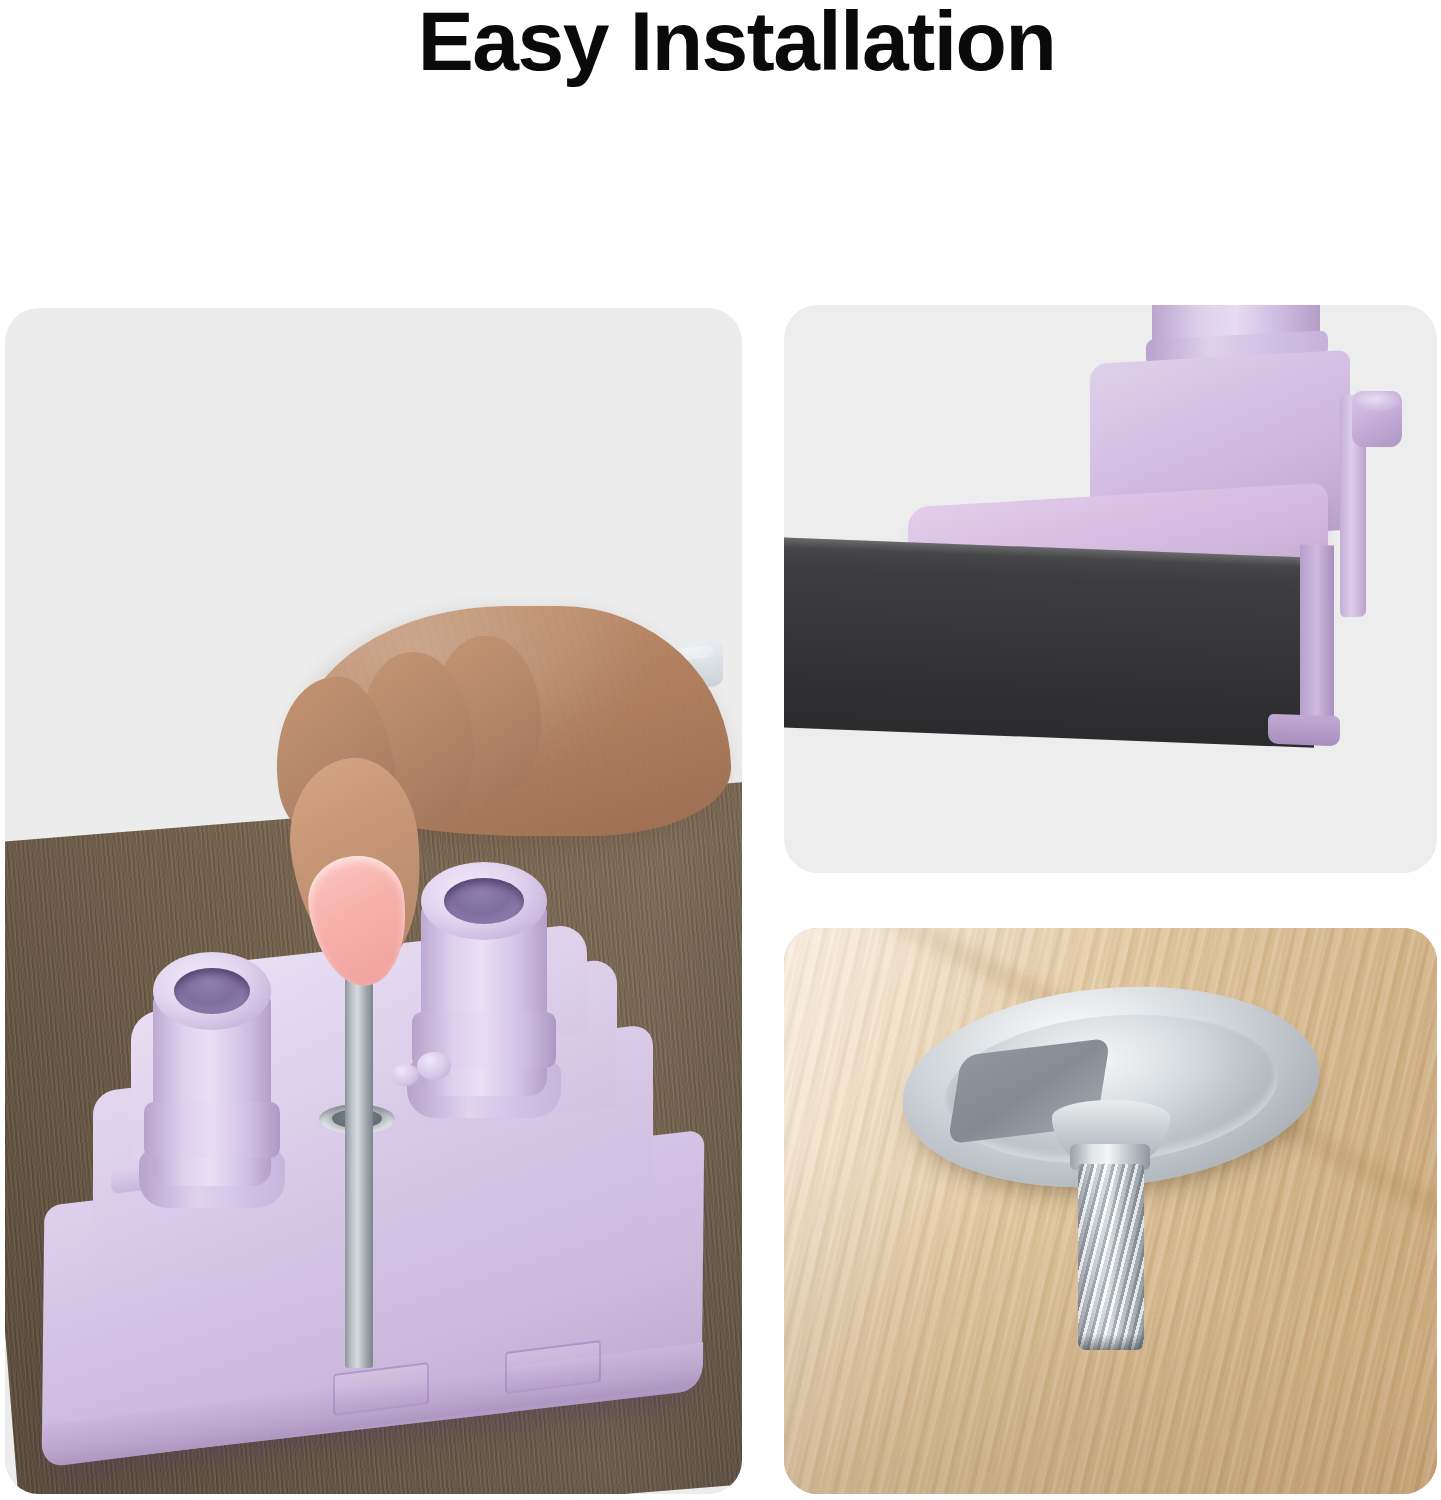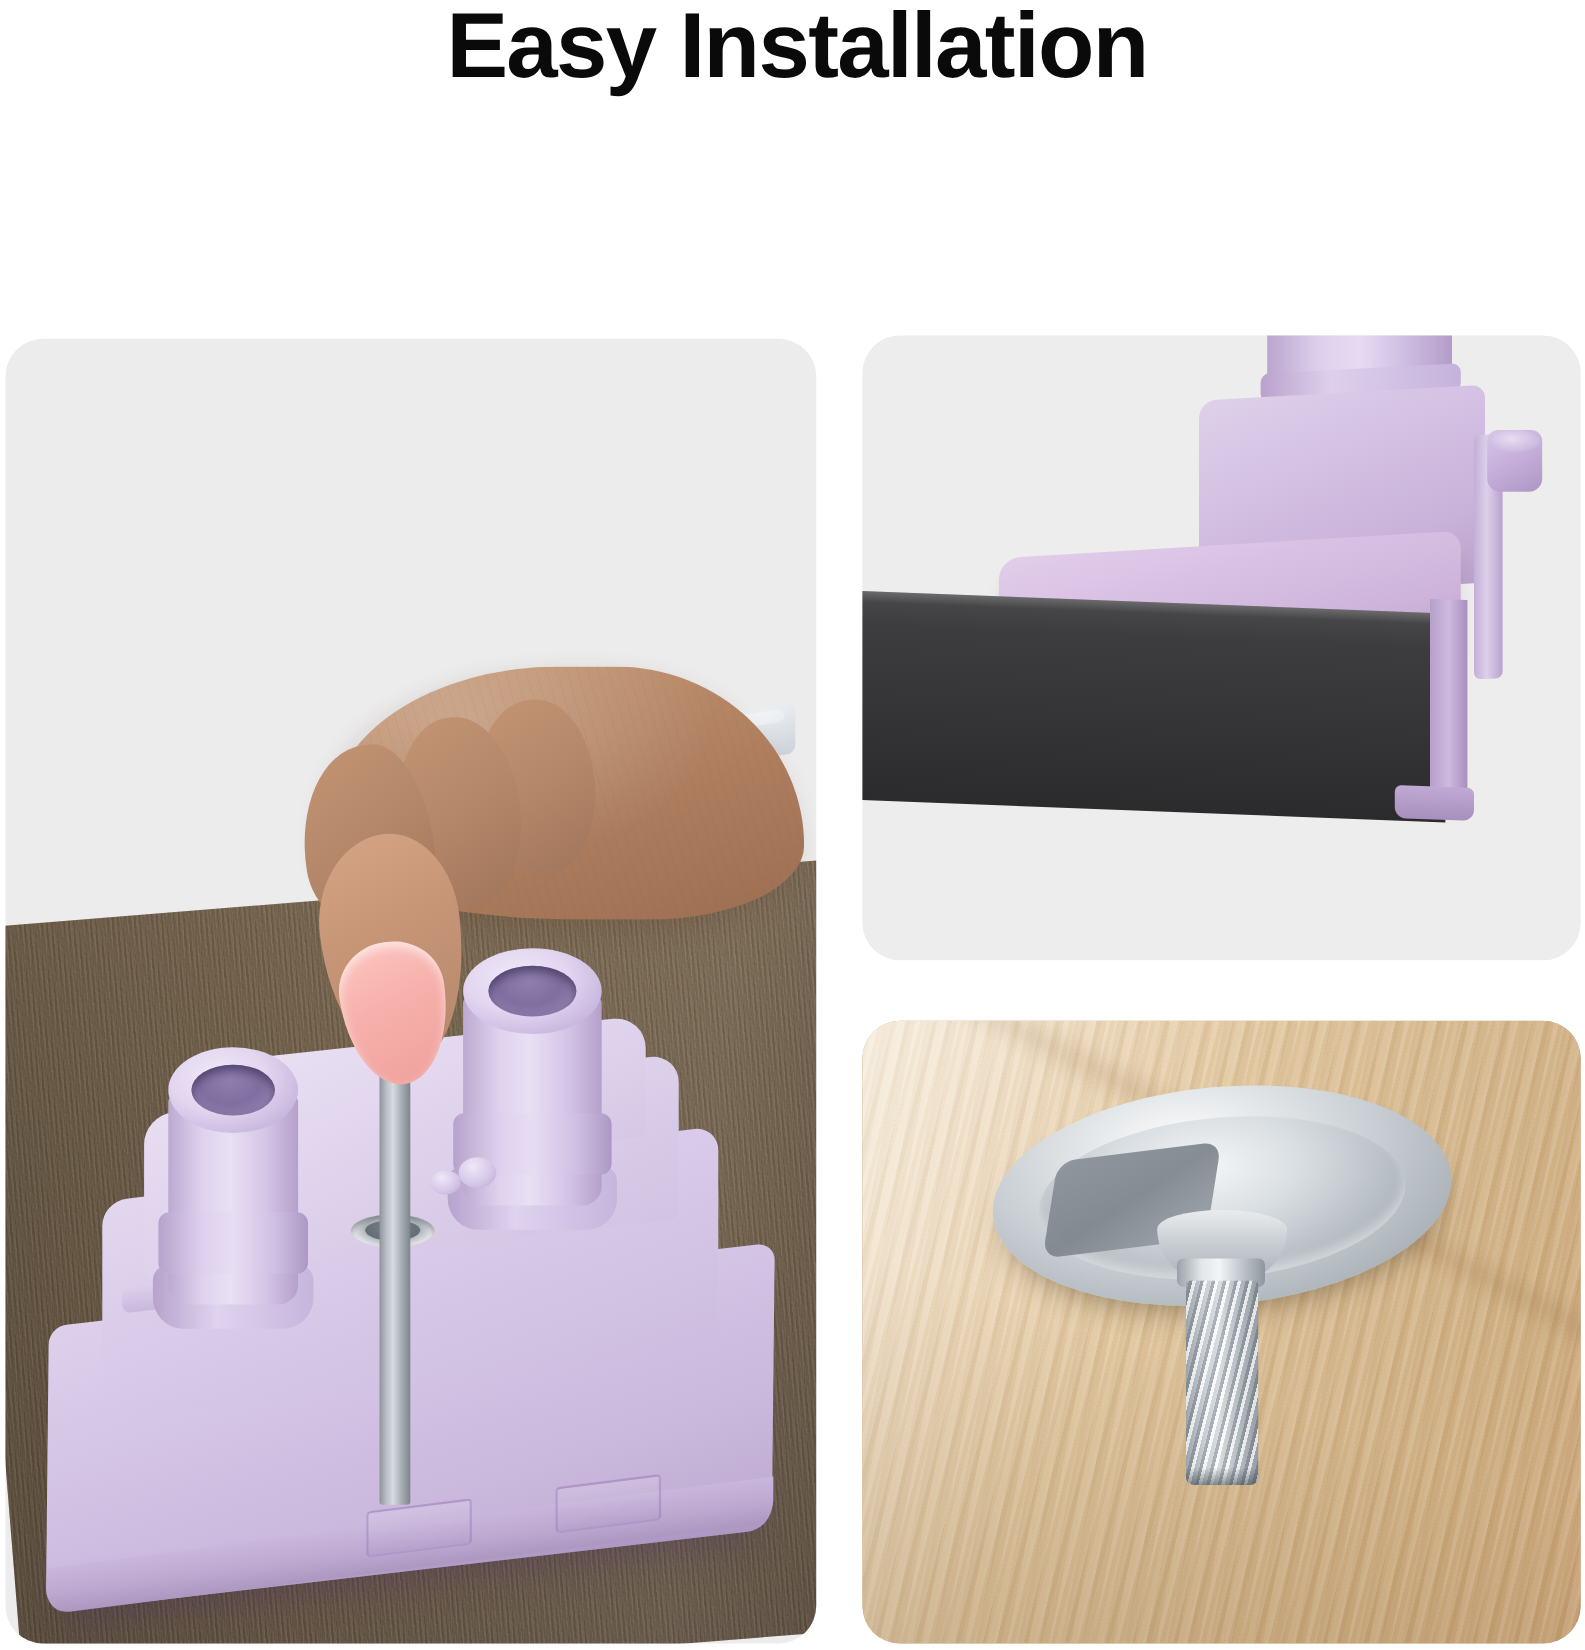"Easy Installation" .header { left: 4px -> 16px }
